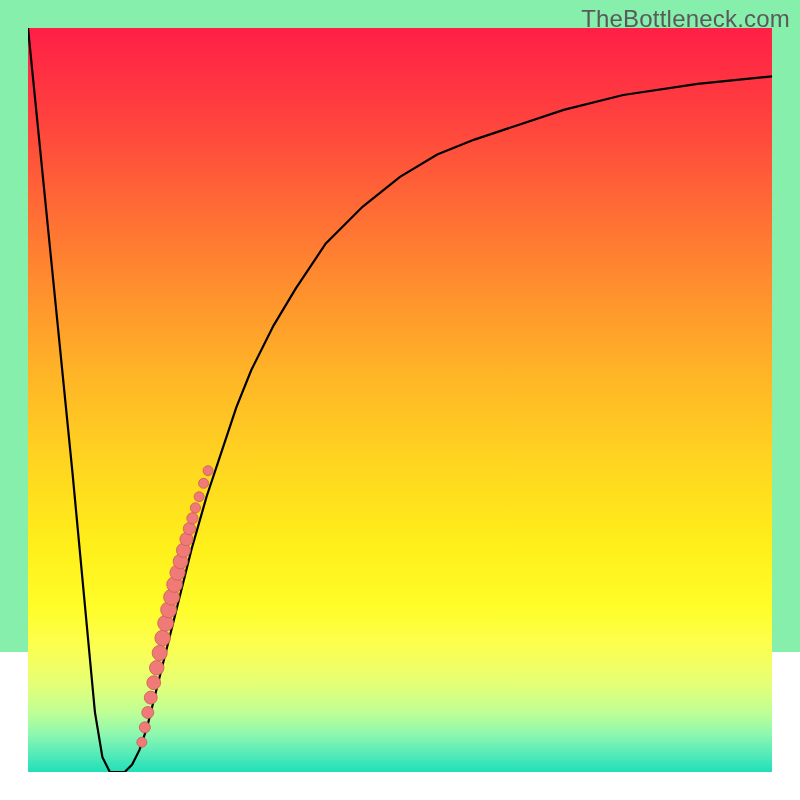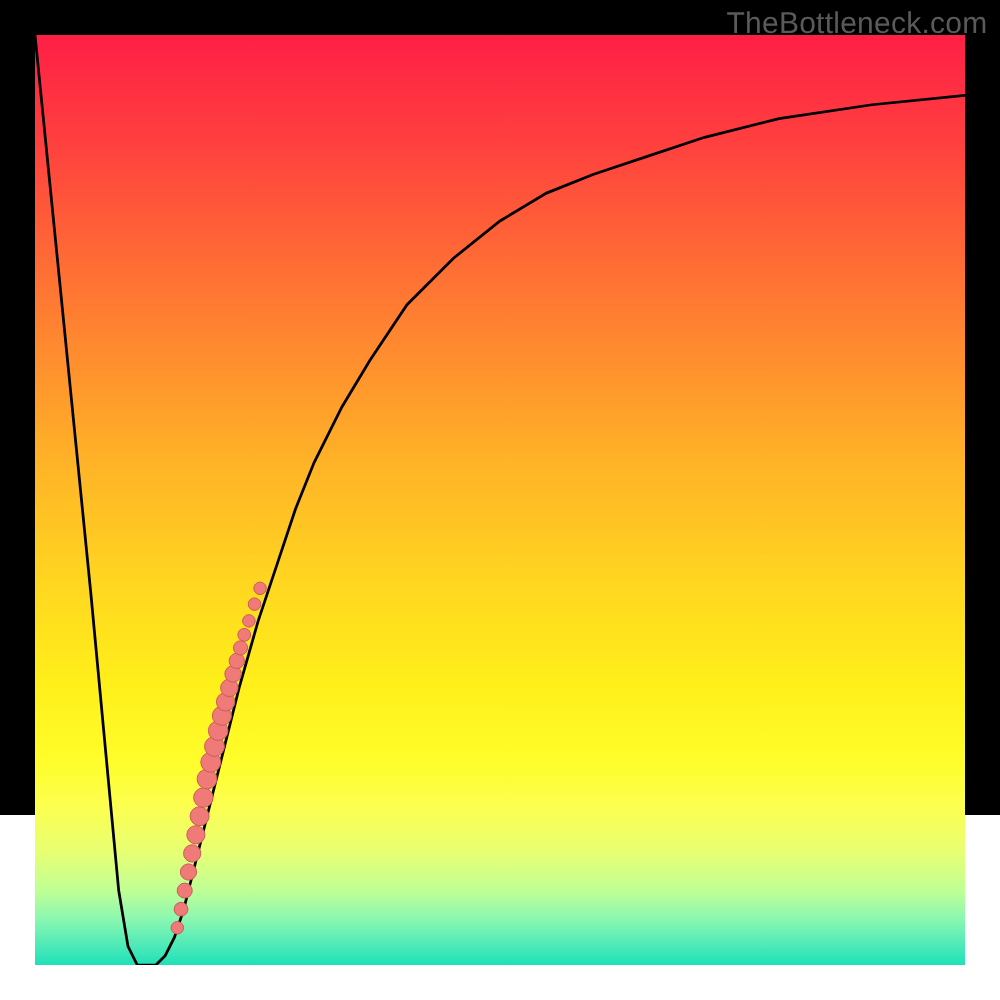"TheBottleneck.com" .stage { background: #000000 -> #86efac }
